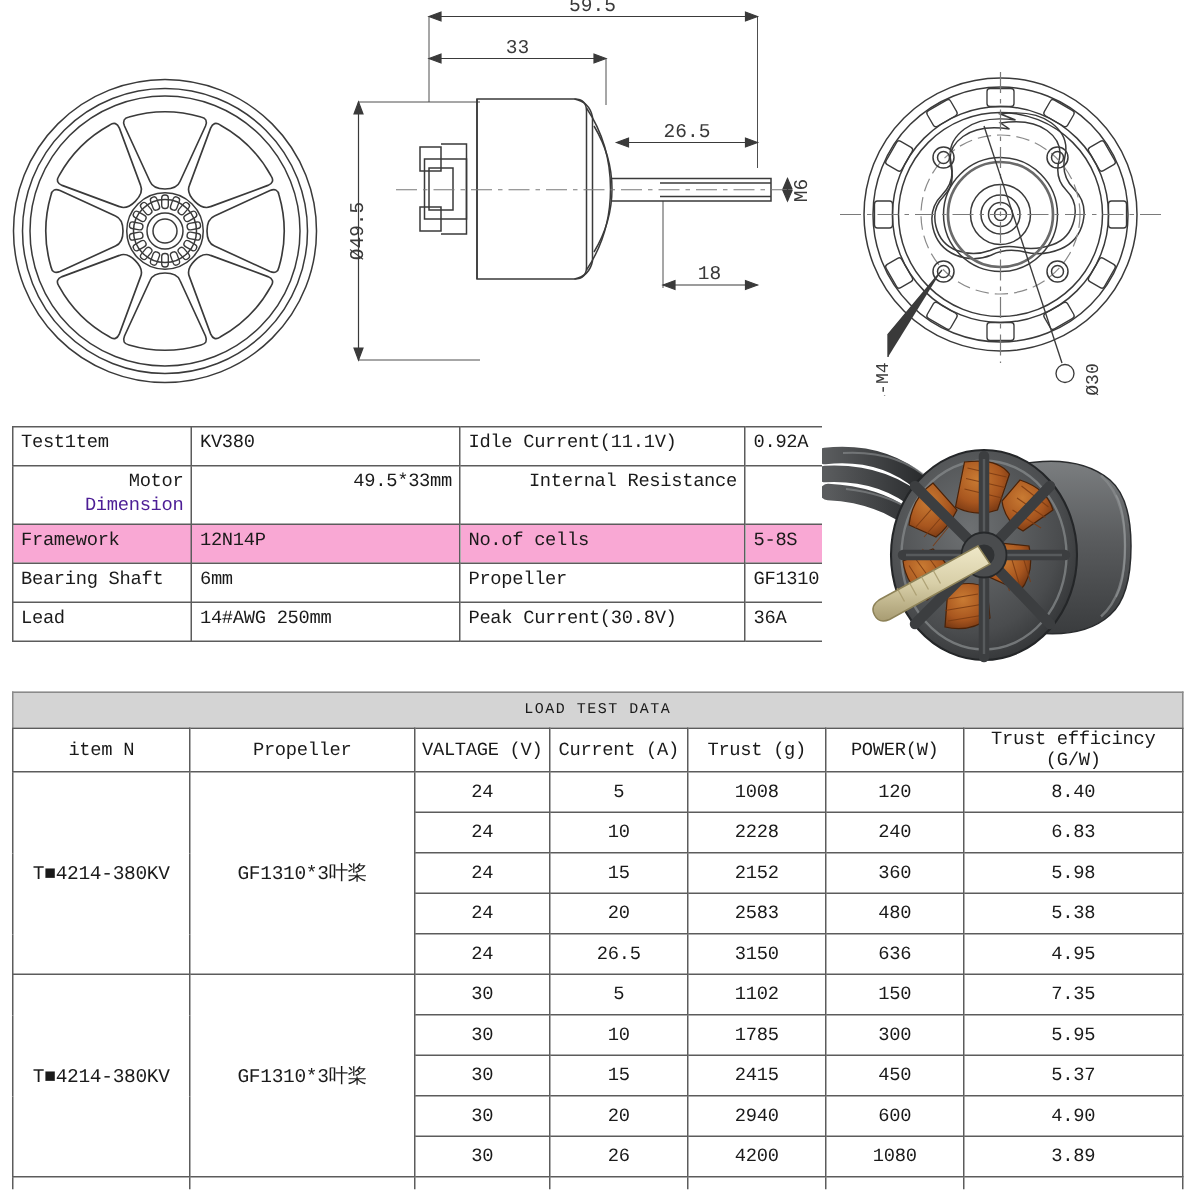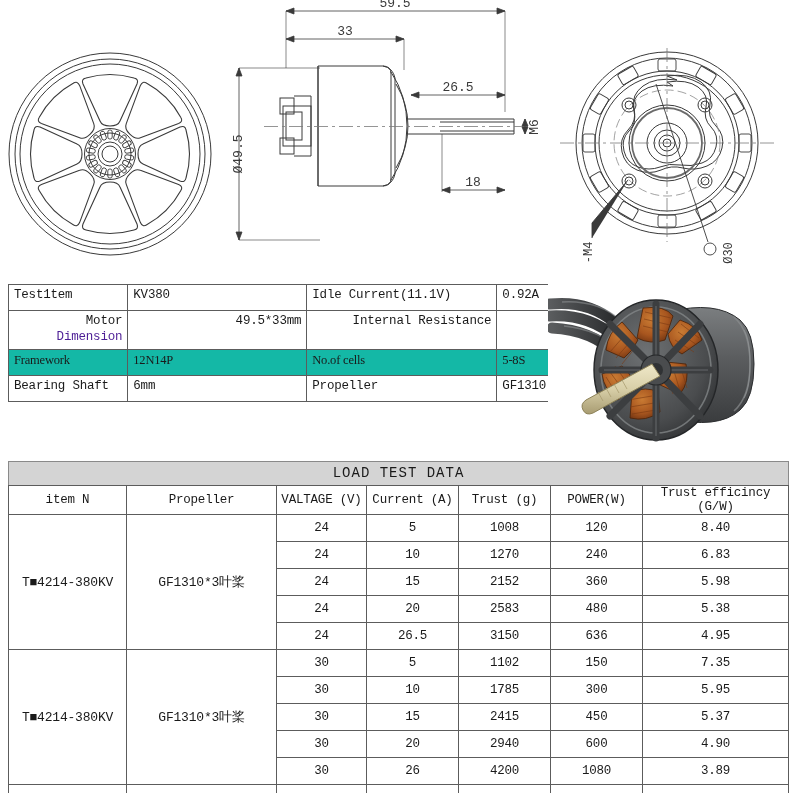"Framework" .row-tint td { background: #14b8a6 -> #f9a8d4; font-family: Liberation Serif, serif -> none }
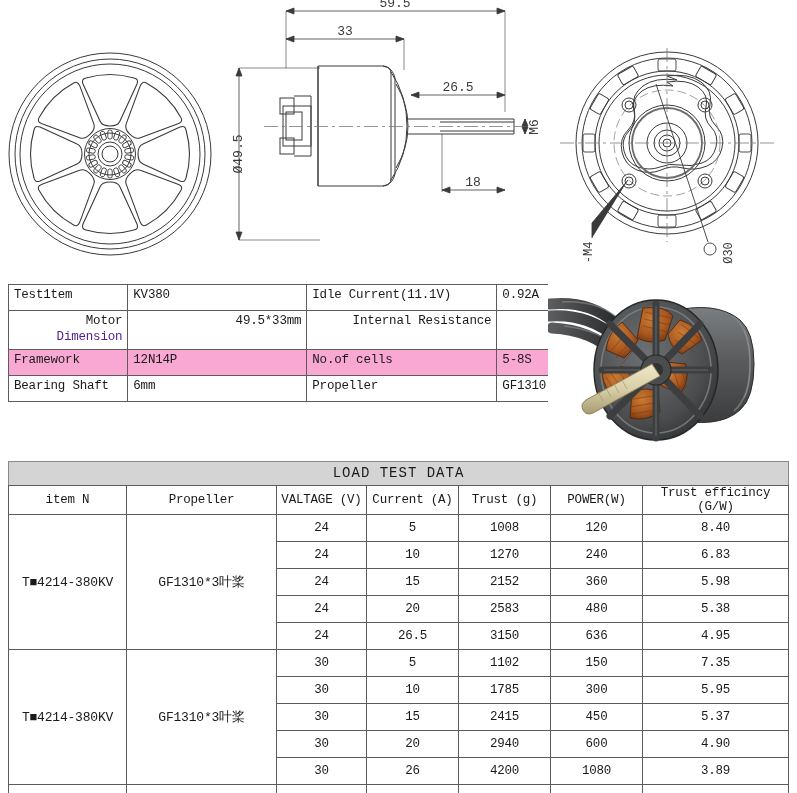"Lead" tr { html: none -> <tr> <td>Lead</td> <td>14#AWG 250mm</td> <td>Peak Current(30.8V)</td> <td>36A</td> </tr> }
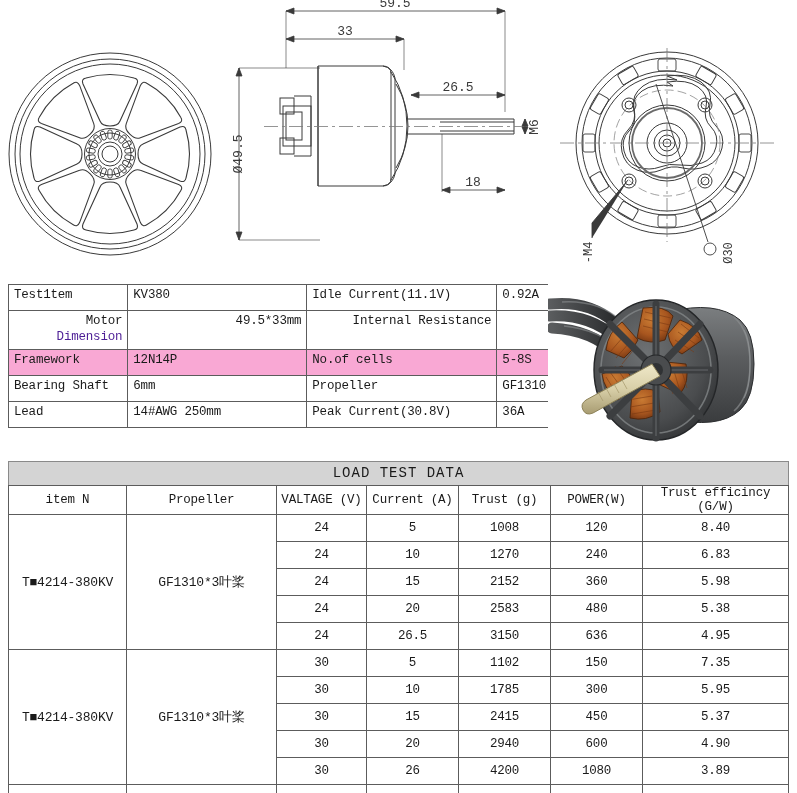"LOAD TEST DATA" #load-title { font-size: 14px -> 10px }
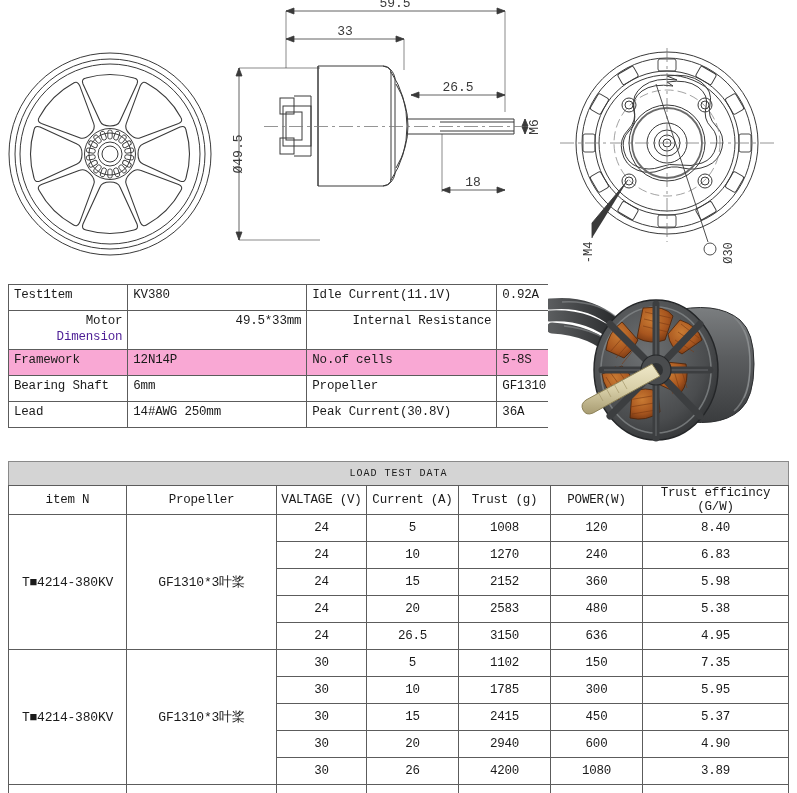"1270" td { text: 1270 -> 2228 }
